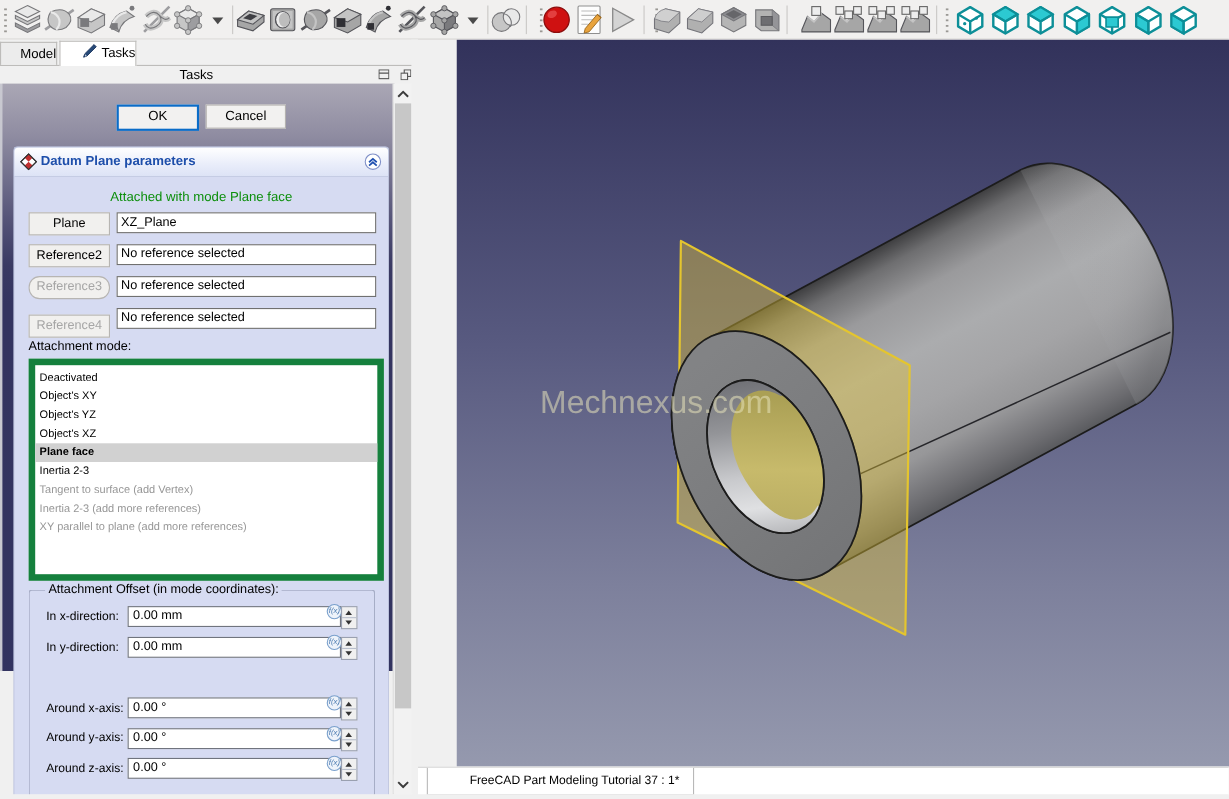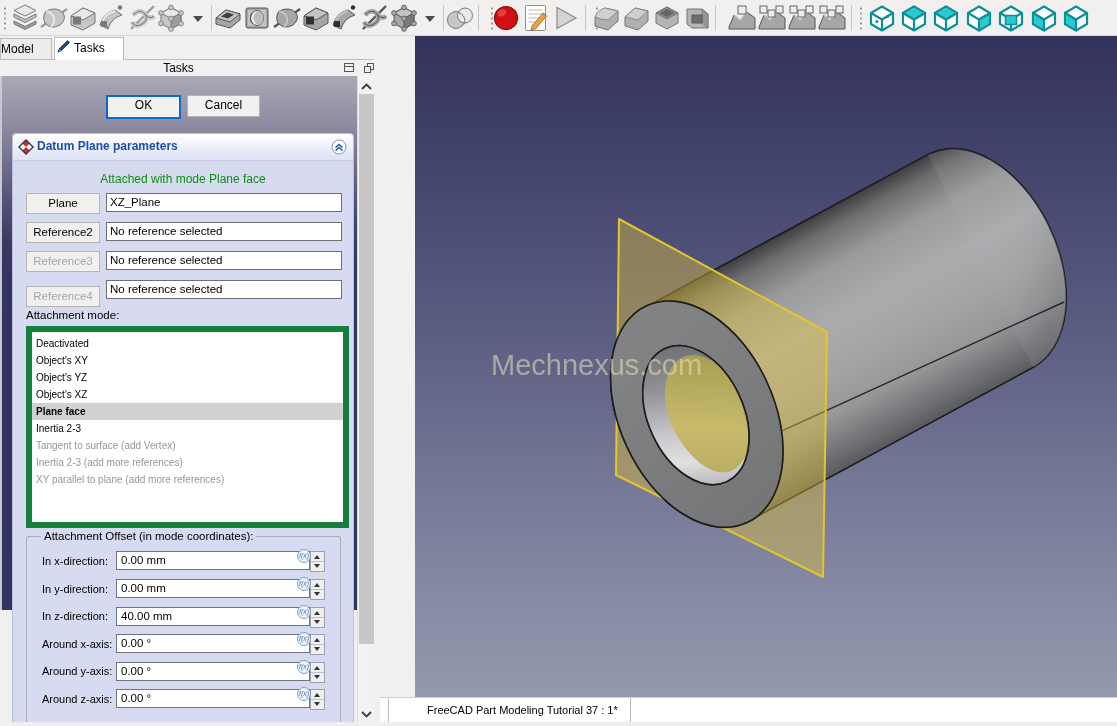"Model" .tab { text-align: left -> right }
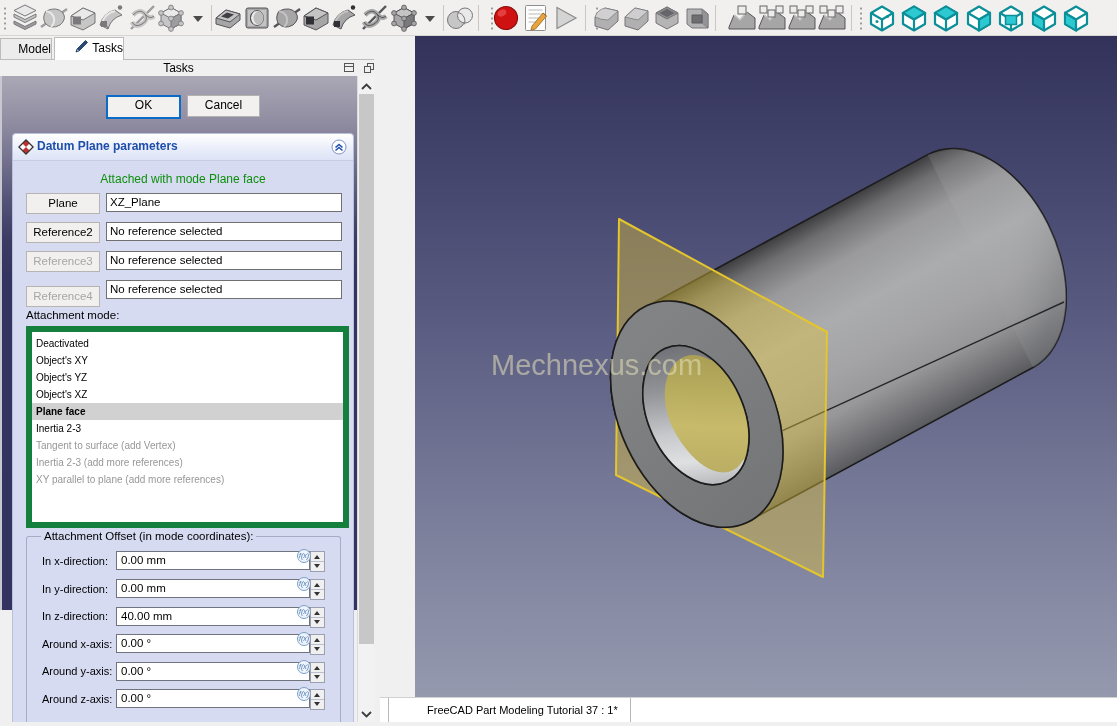"Reference3" div.refbtn { border-radius: none -> 10px }
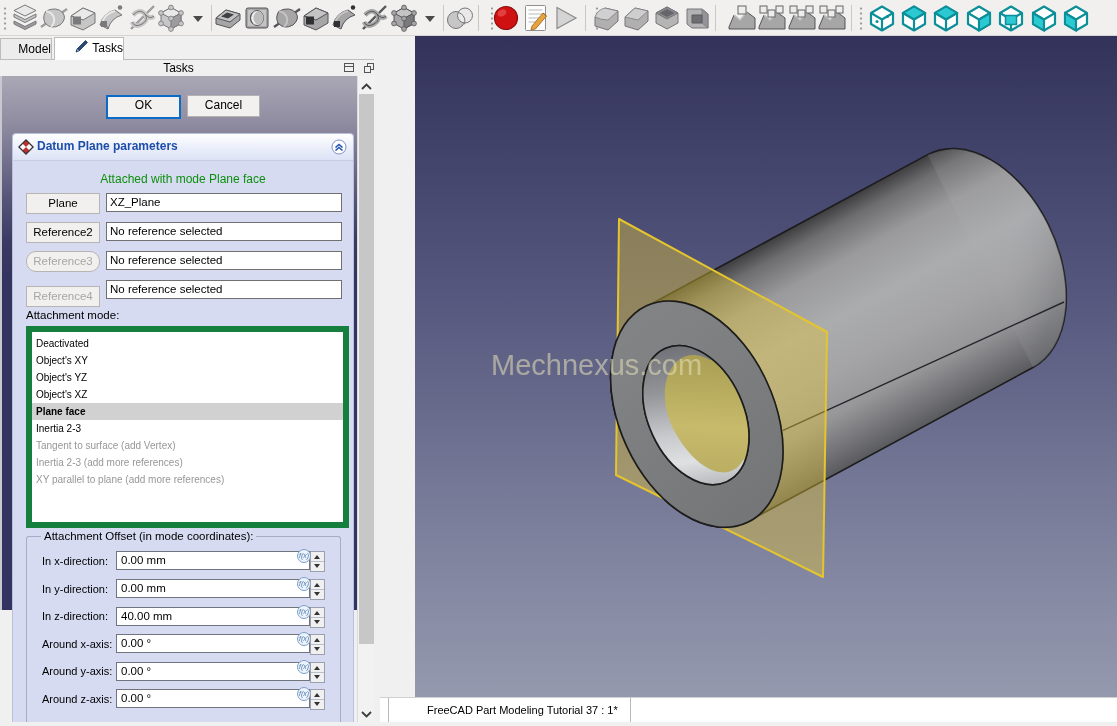"In z-direction:" div.orow { html: <div> <span>In z-direction:</span> <span>40.00 mm</span> <span>f(x)</span> <span> <i></i> </span> </div> -> none }
